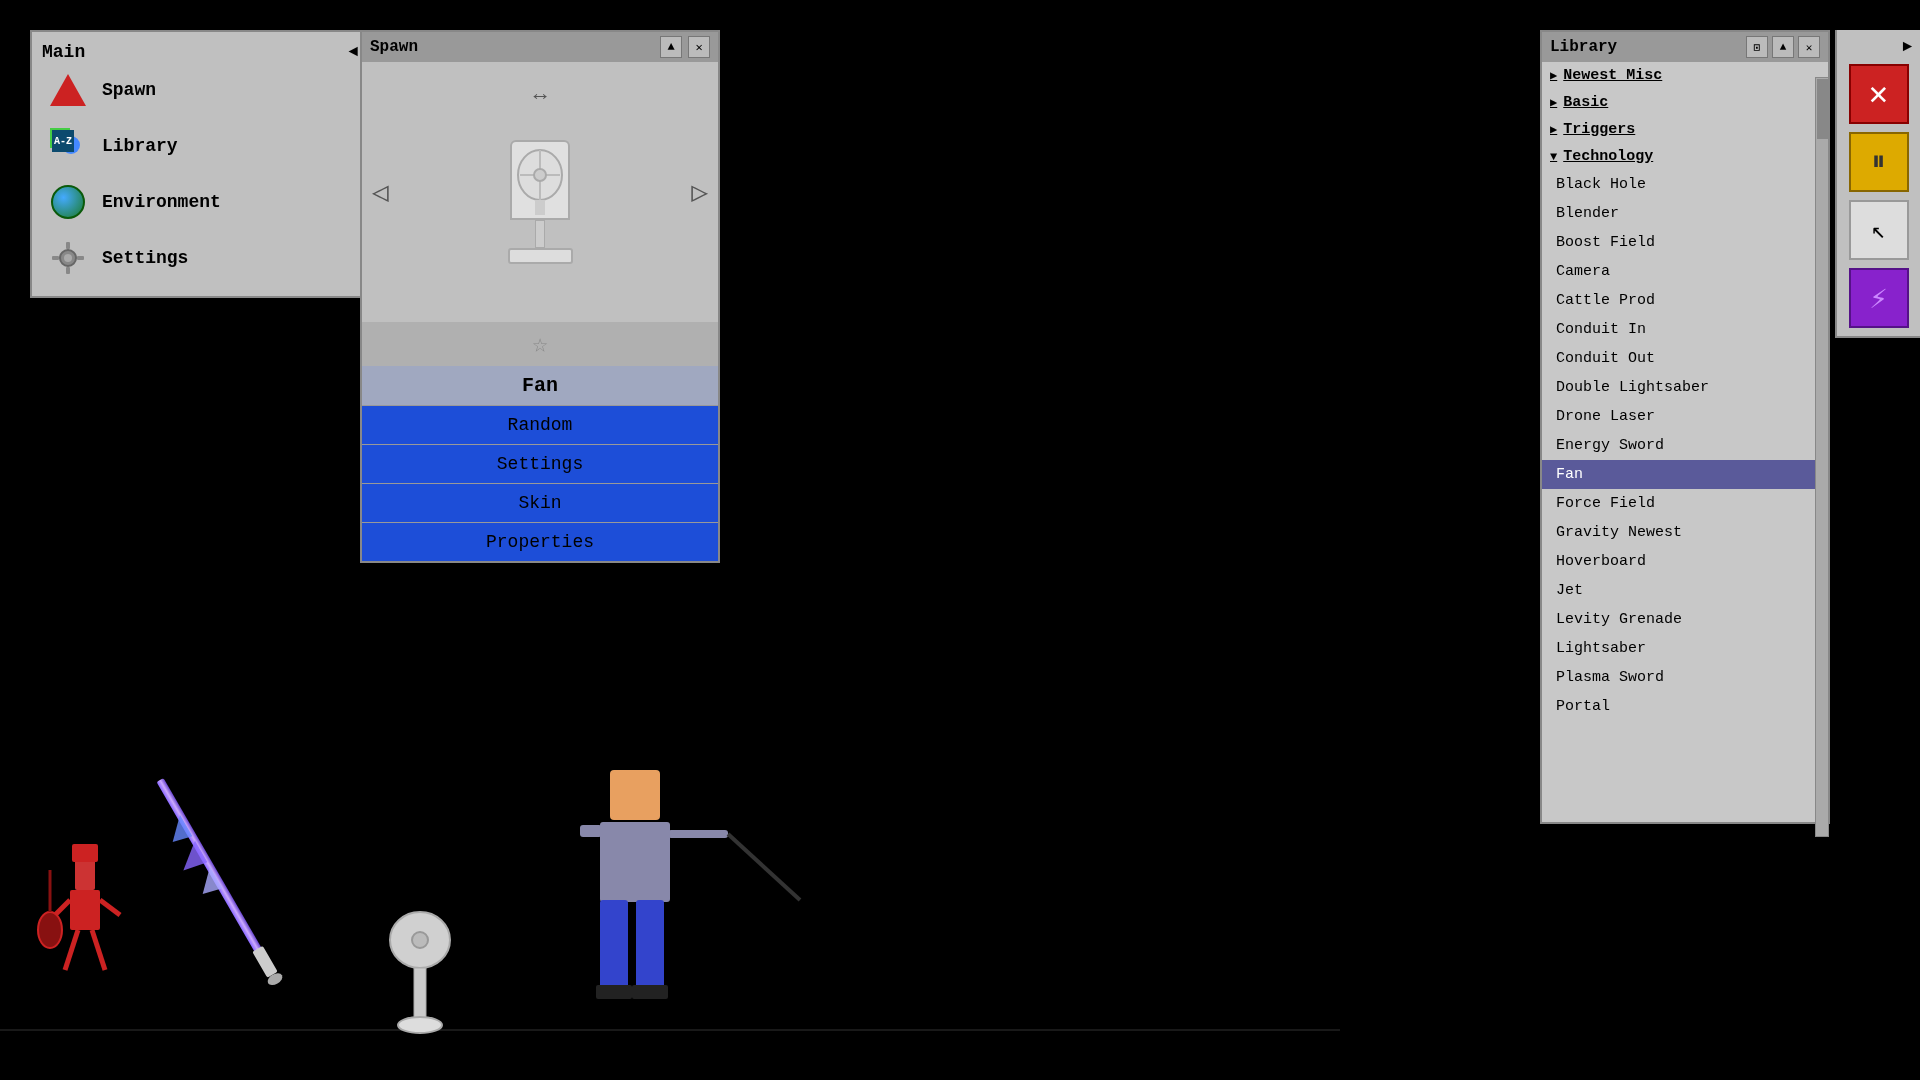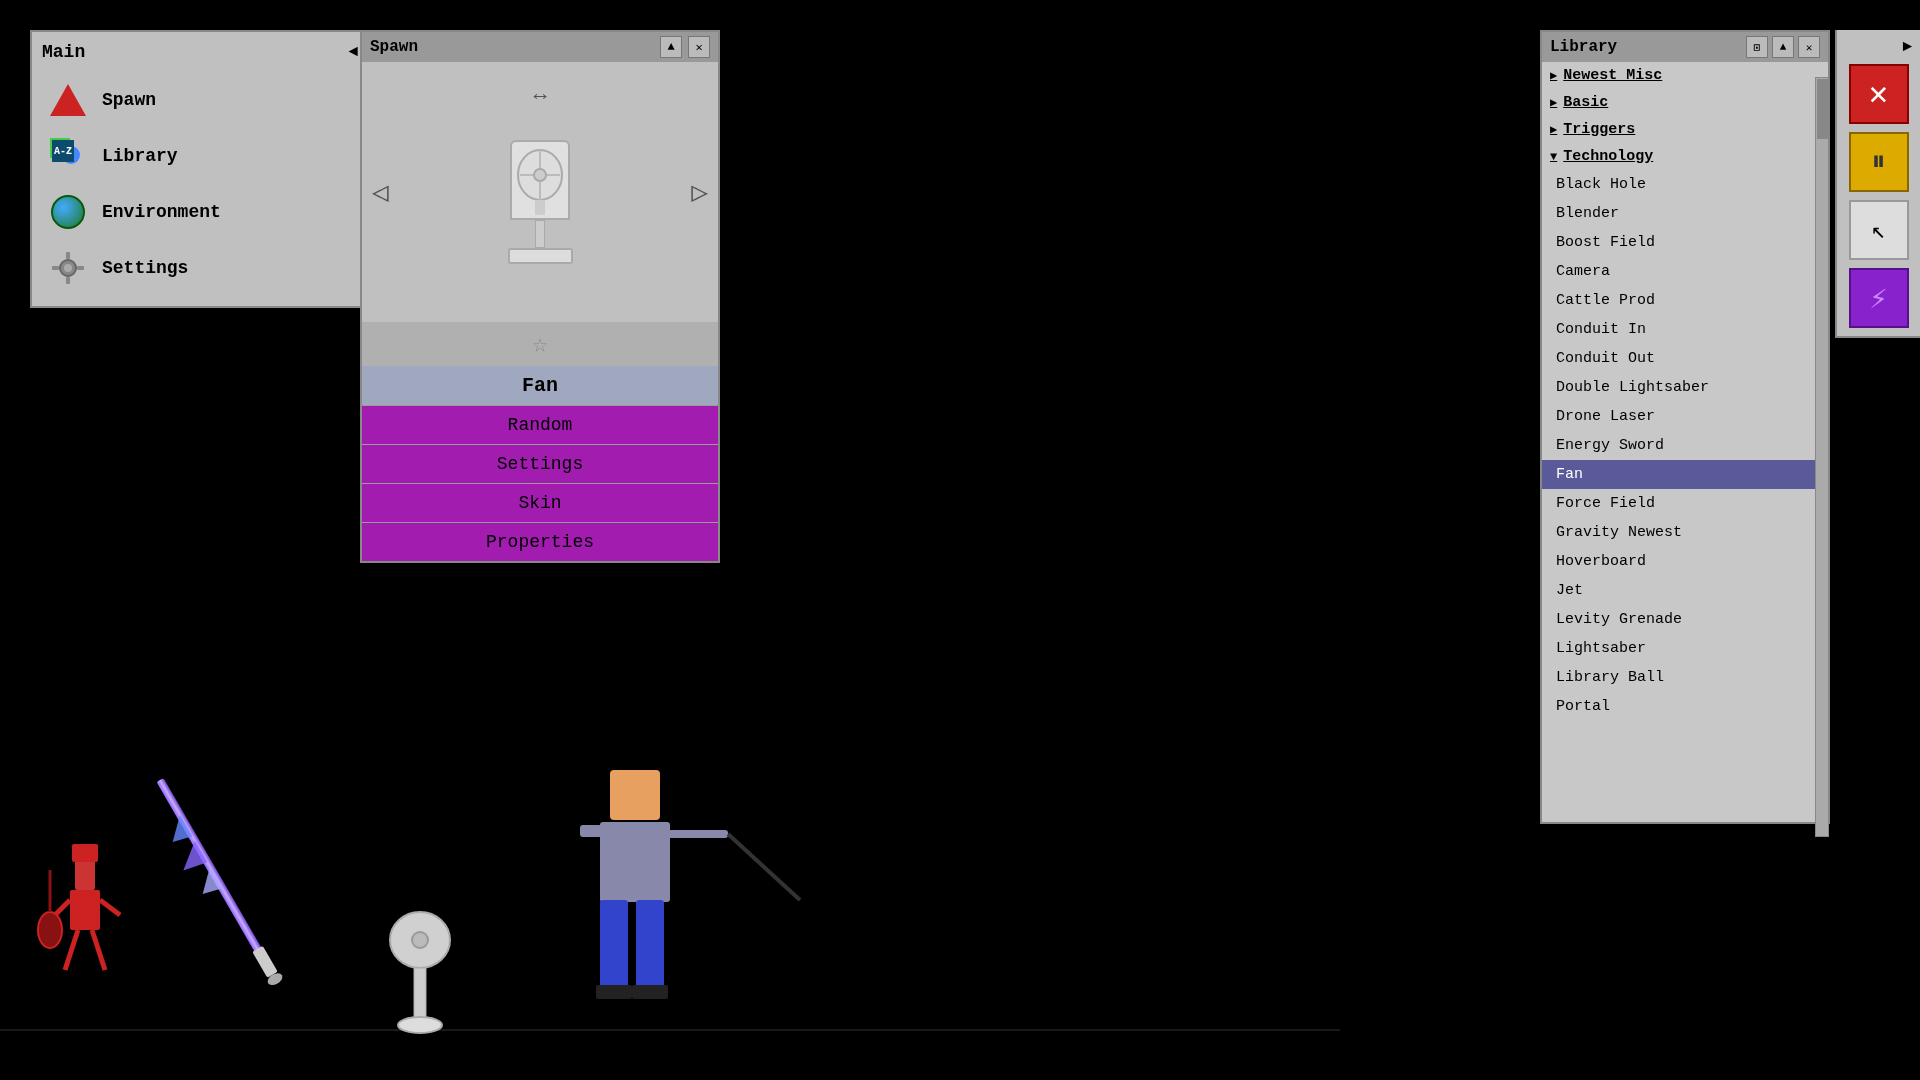"Main" .main-panel-title { margin-bottom: 10px -> none }
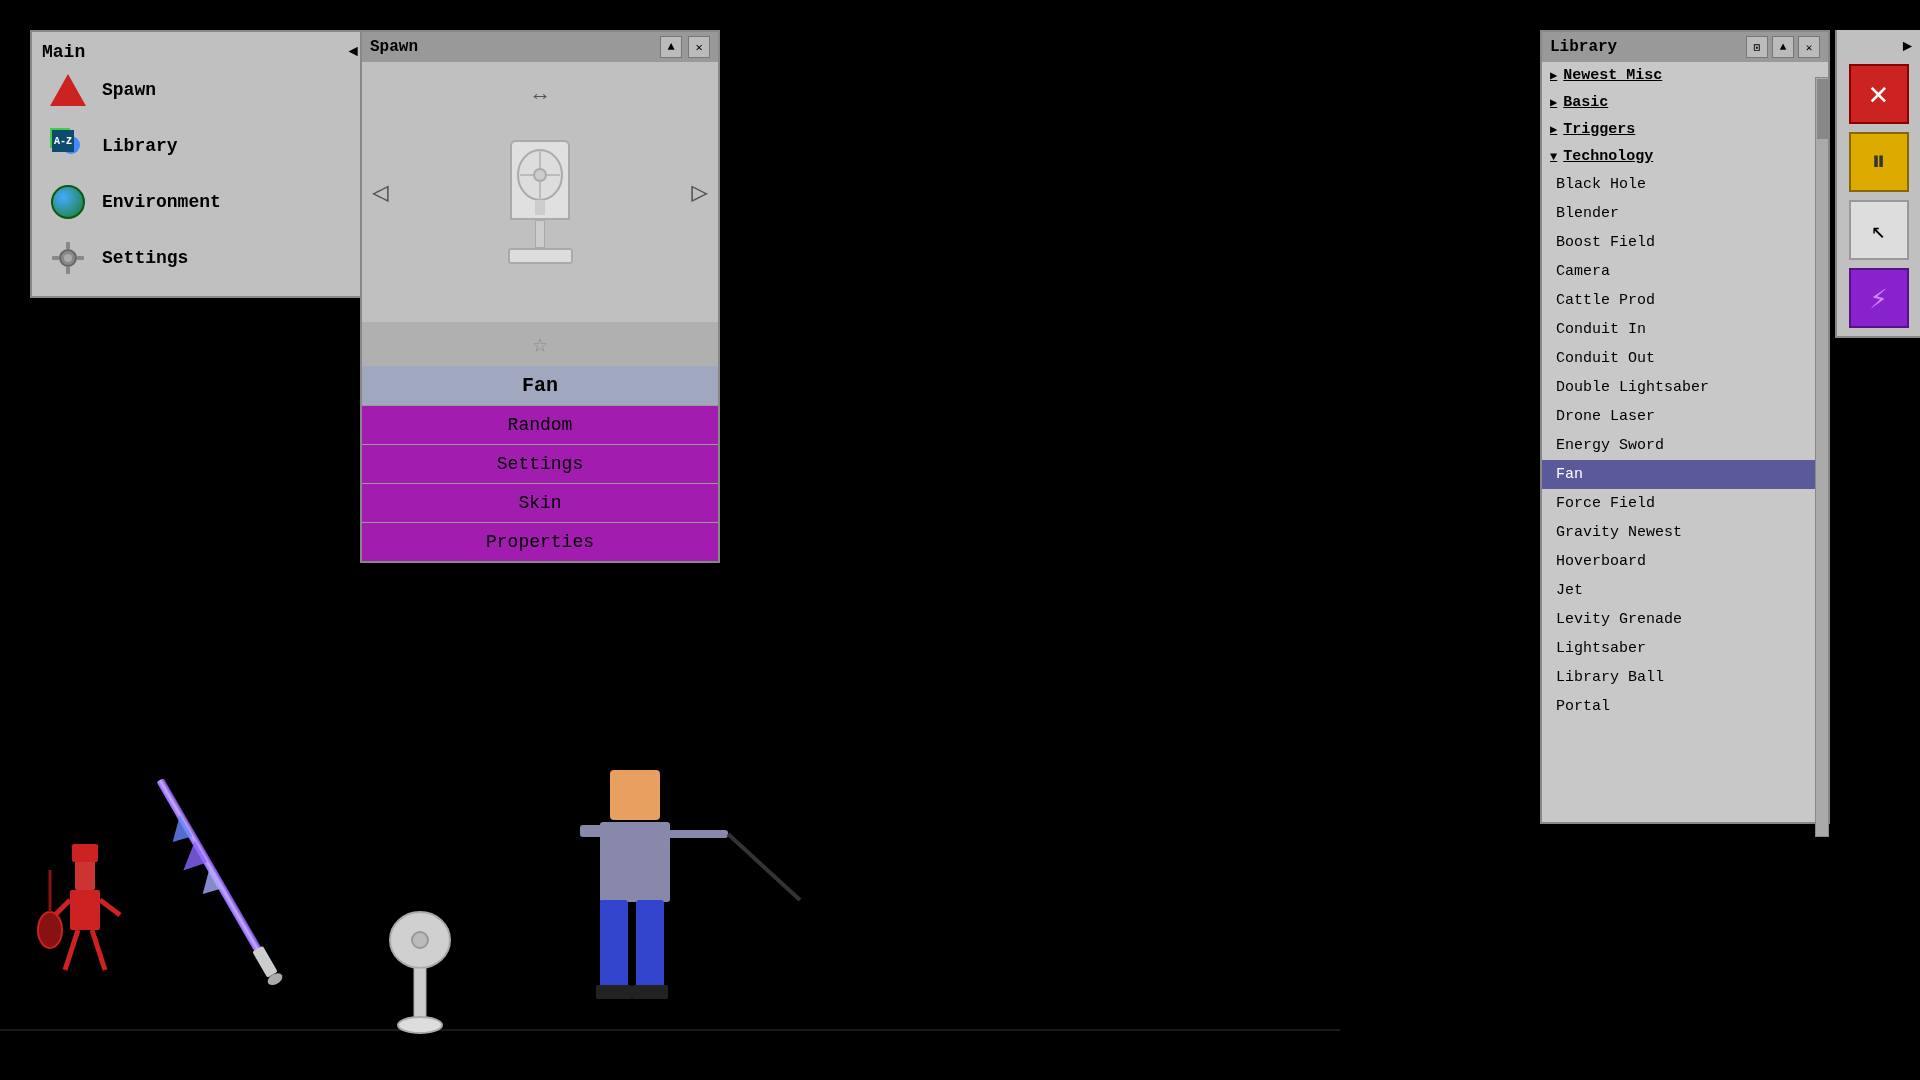"Random" .spawn-menu-item { background: #a21caf -> #1d4ed8 }
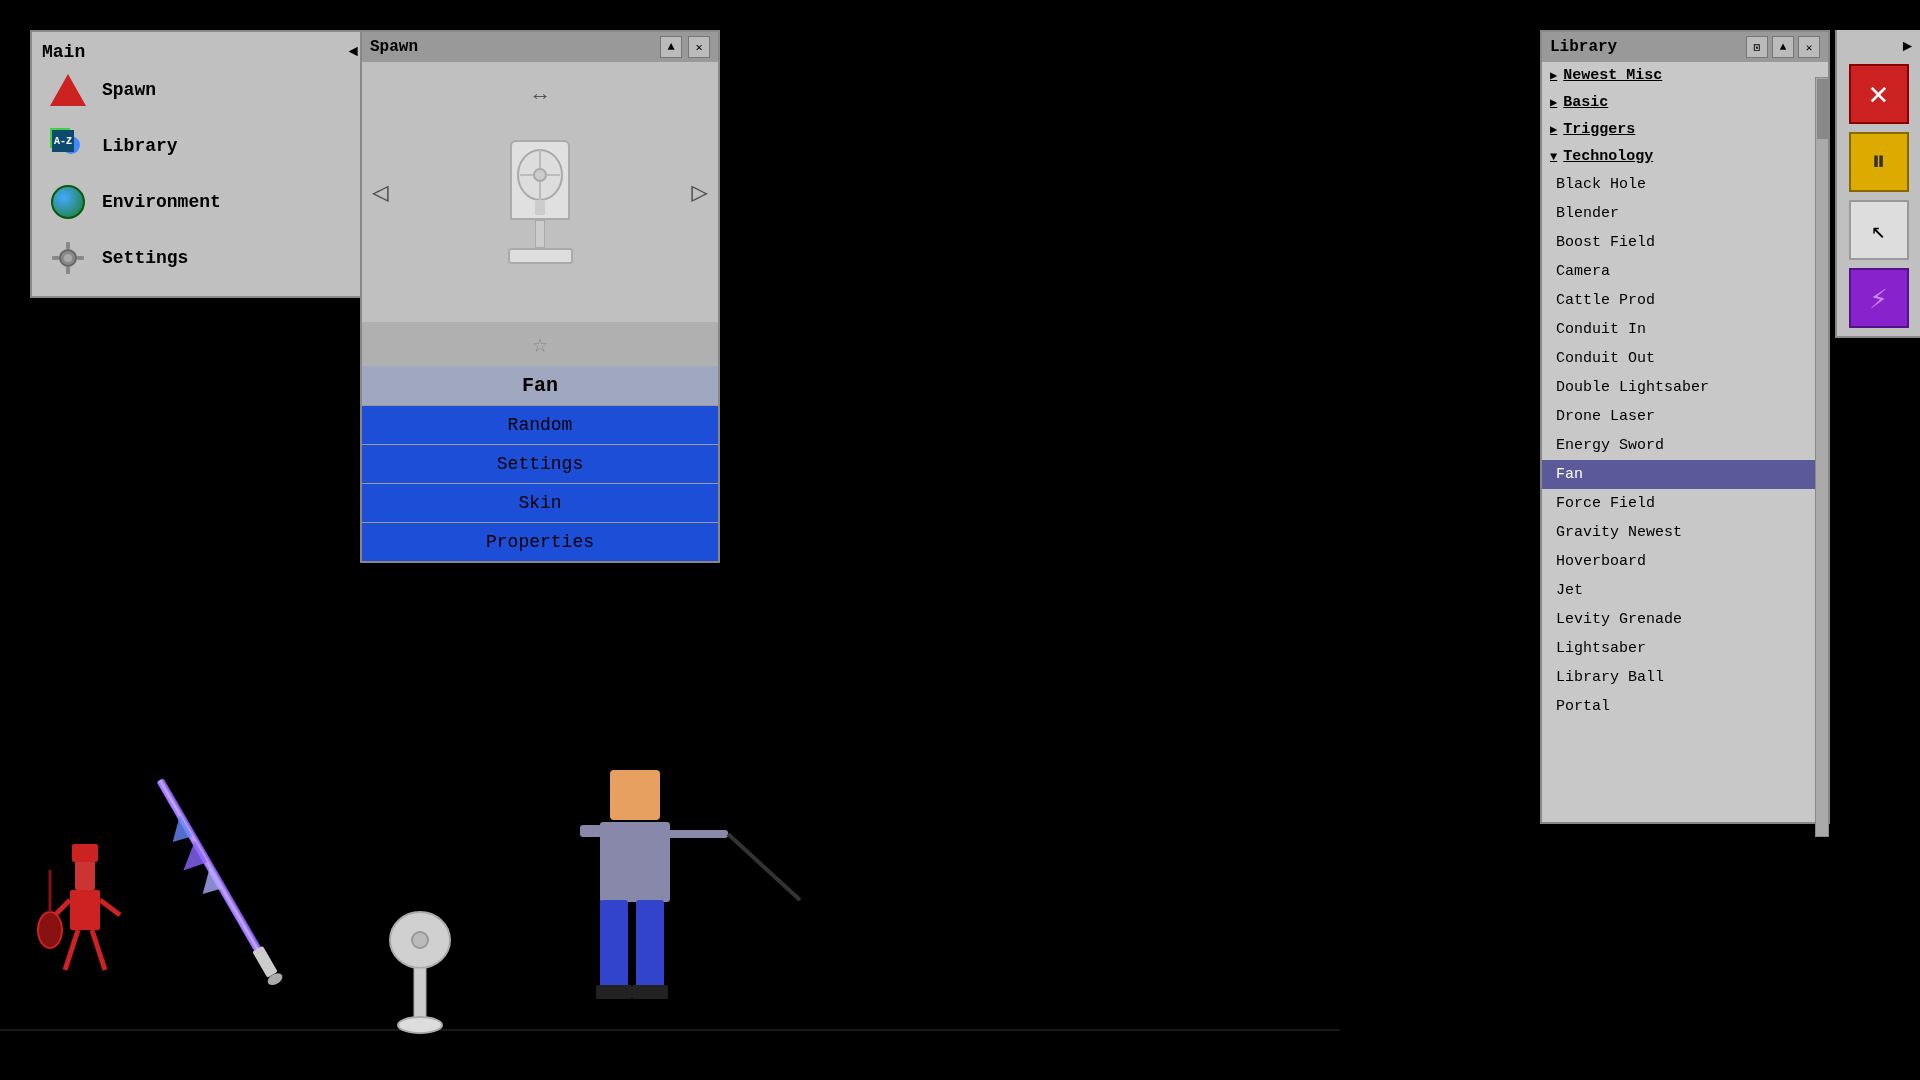"Library Ball" div.lib-item { text: Library Ball -> Plasma Sword }
